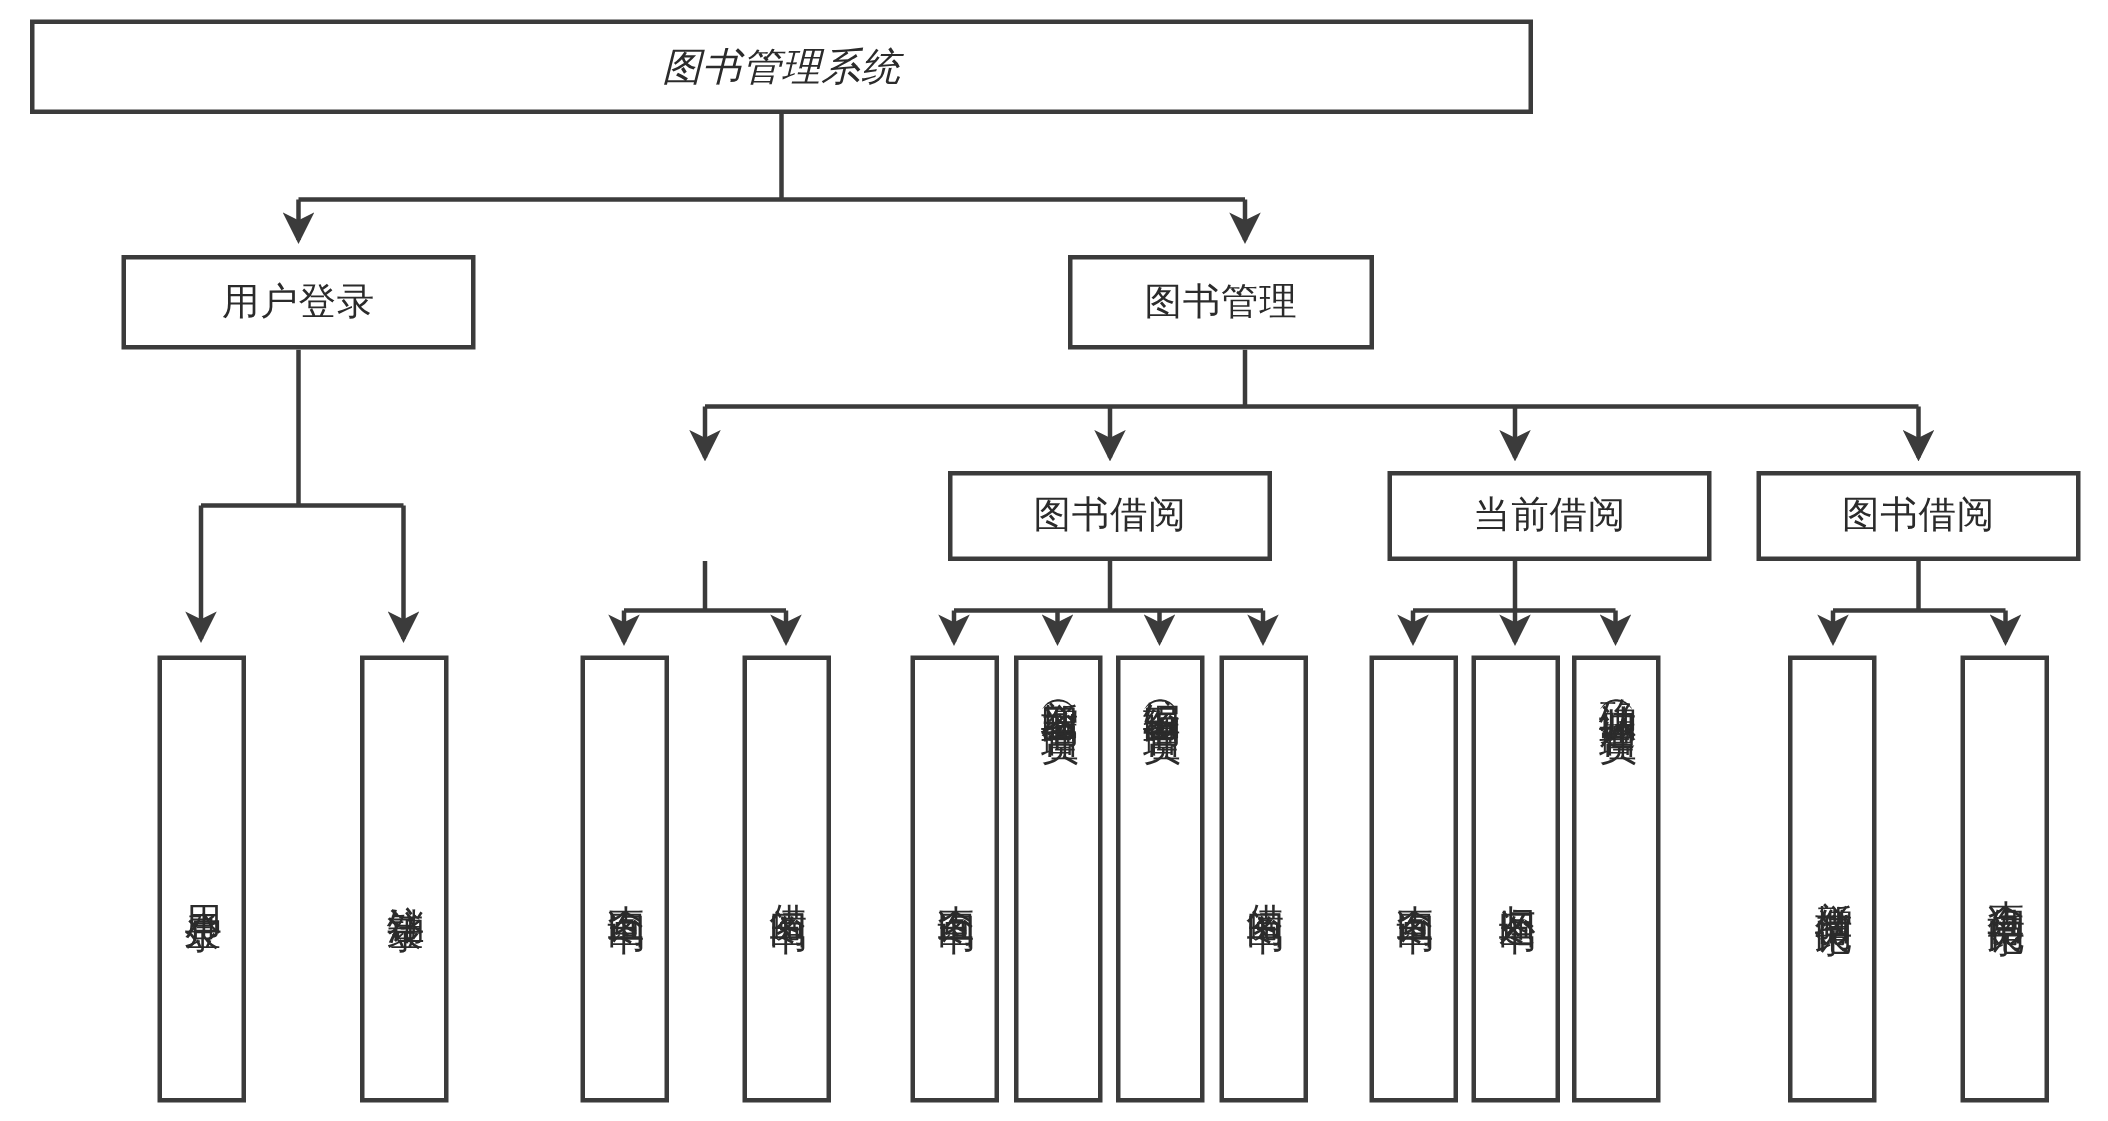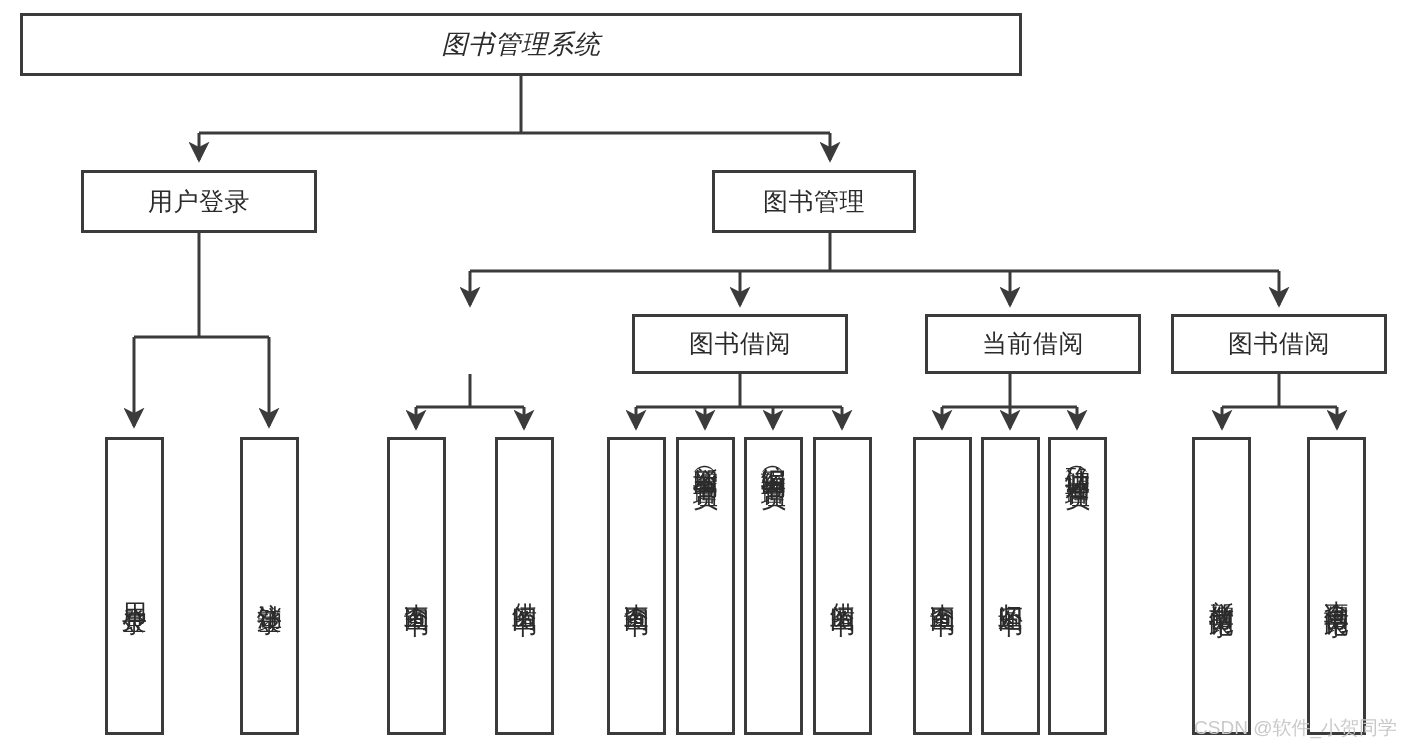"CSDN @软件_小贺同学" div { html: <div>CSDN @软件_小贺同学</div> -> none }
